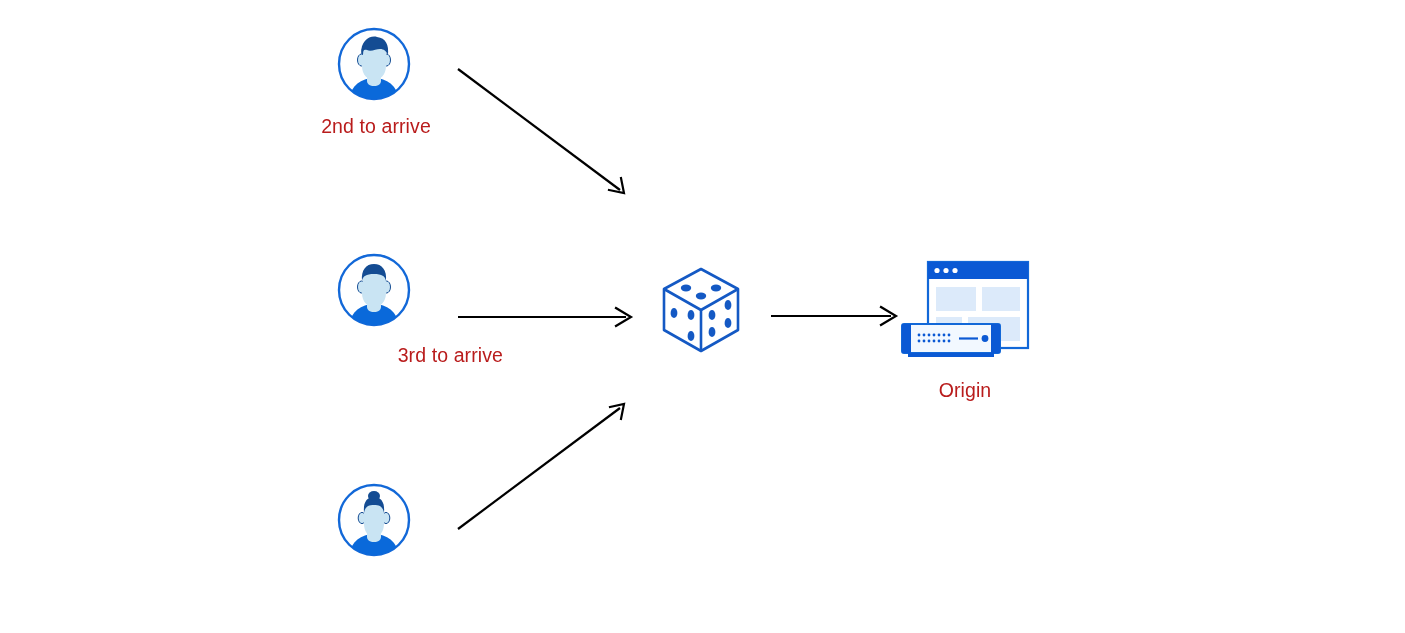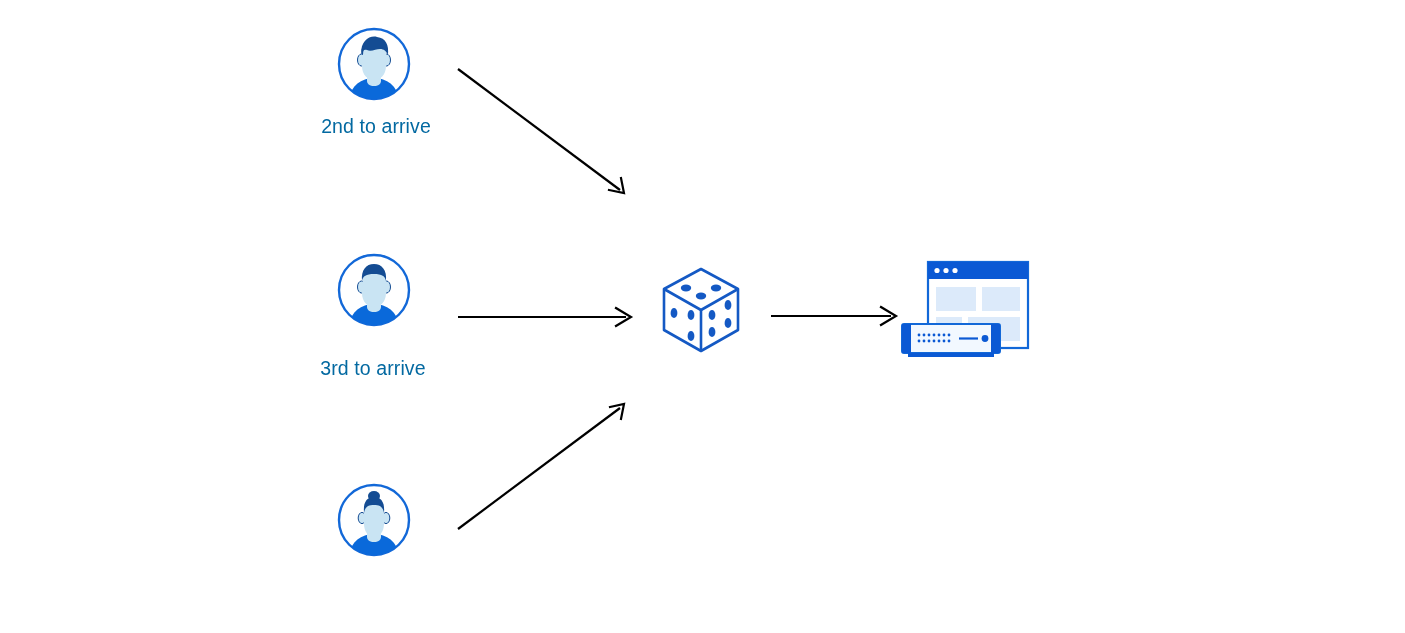"2nd to arrive" .node-label { color: #0369a1 -> #b91c1c }
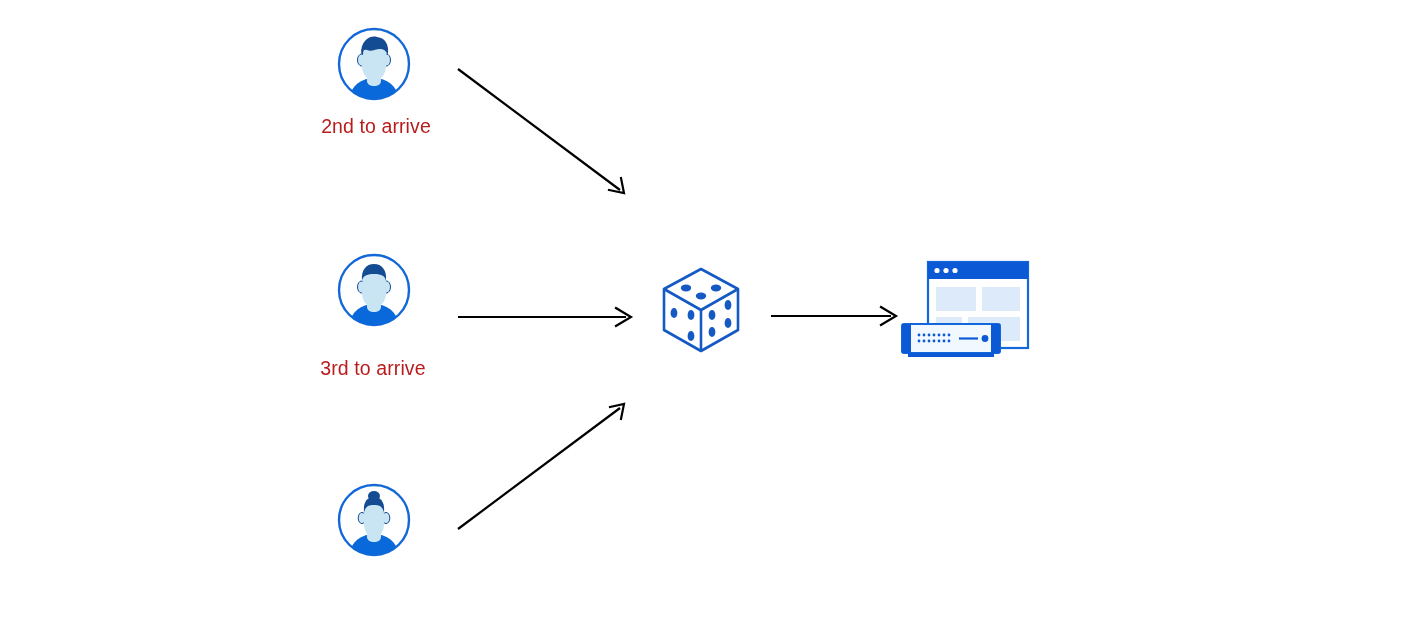"3rd to arrive" div.node-label { text-align: none -> right; top: 357px -> 344px }
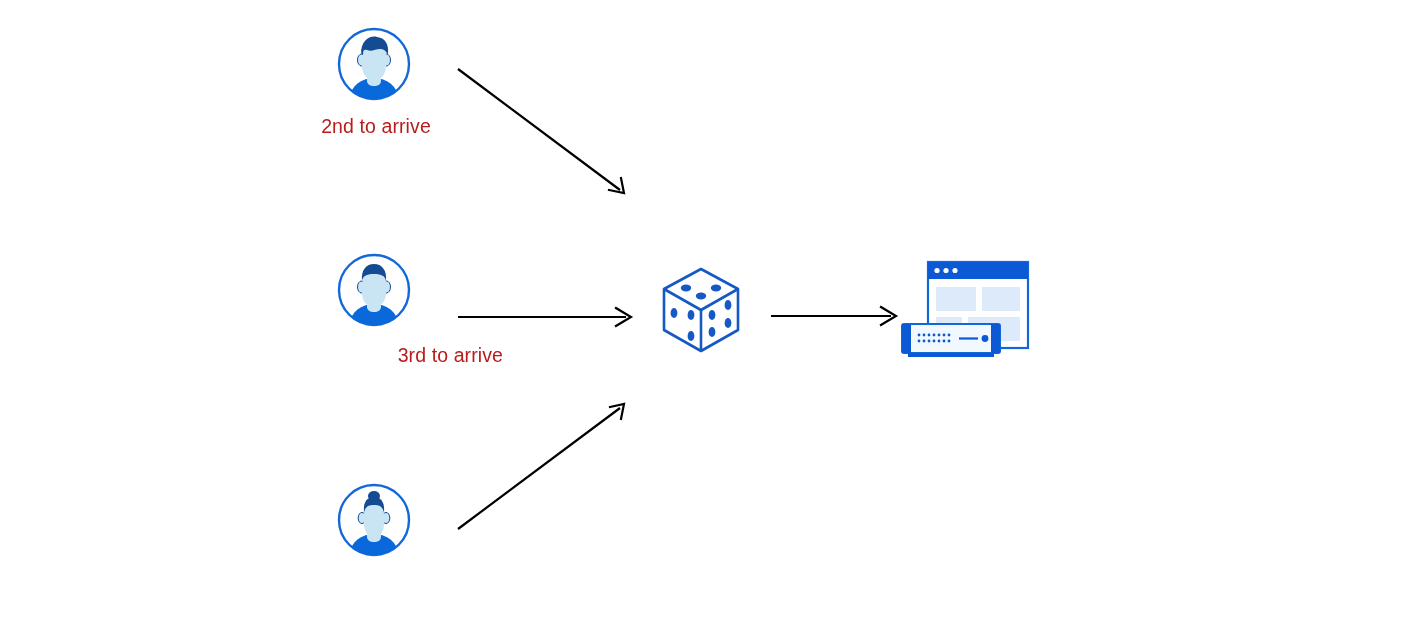"Origin" div.node-label { html: none -> <div>Origin</div> }
